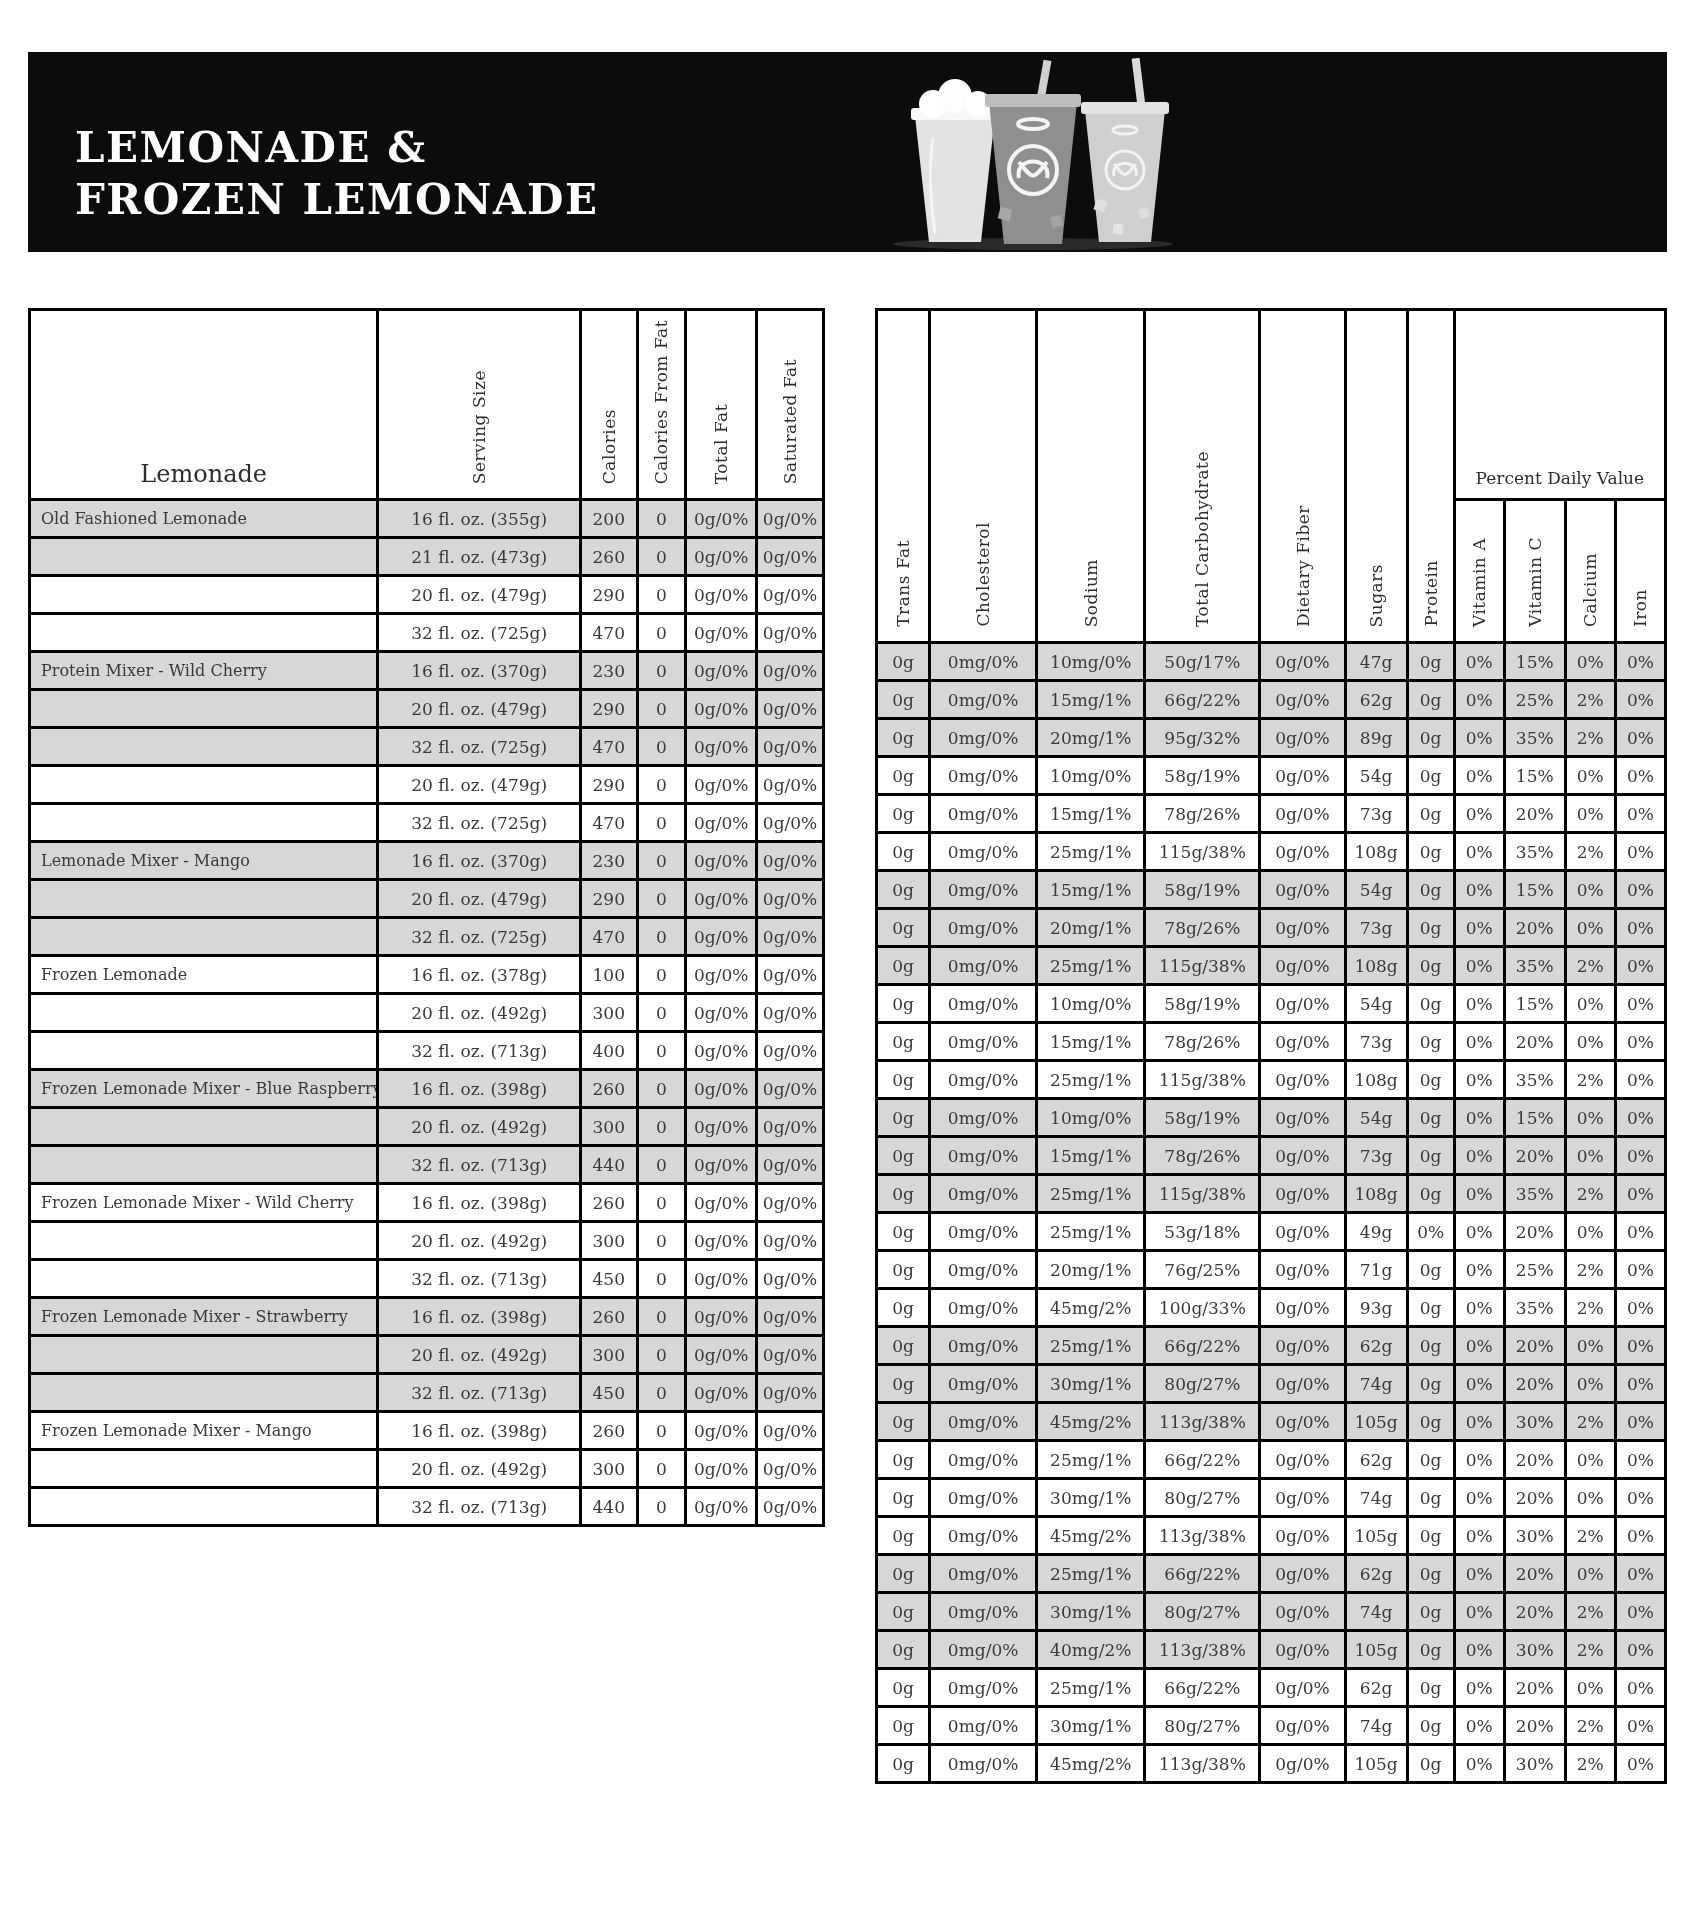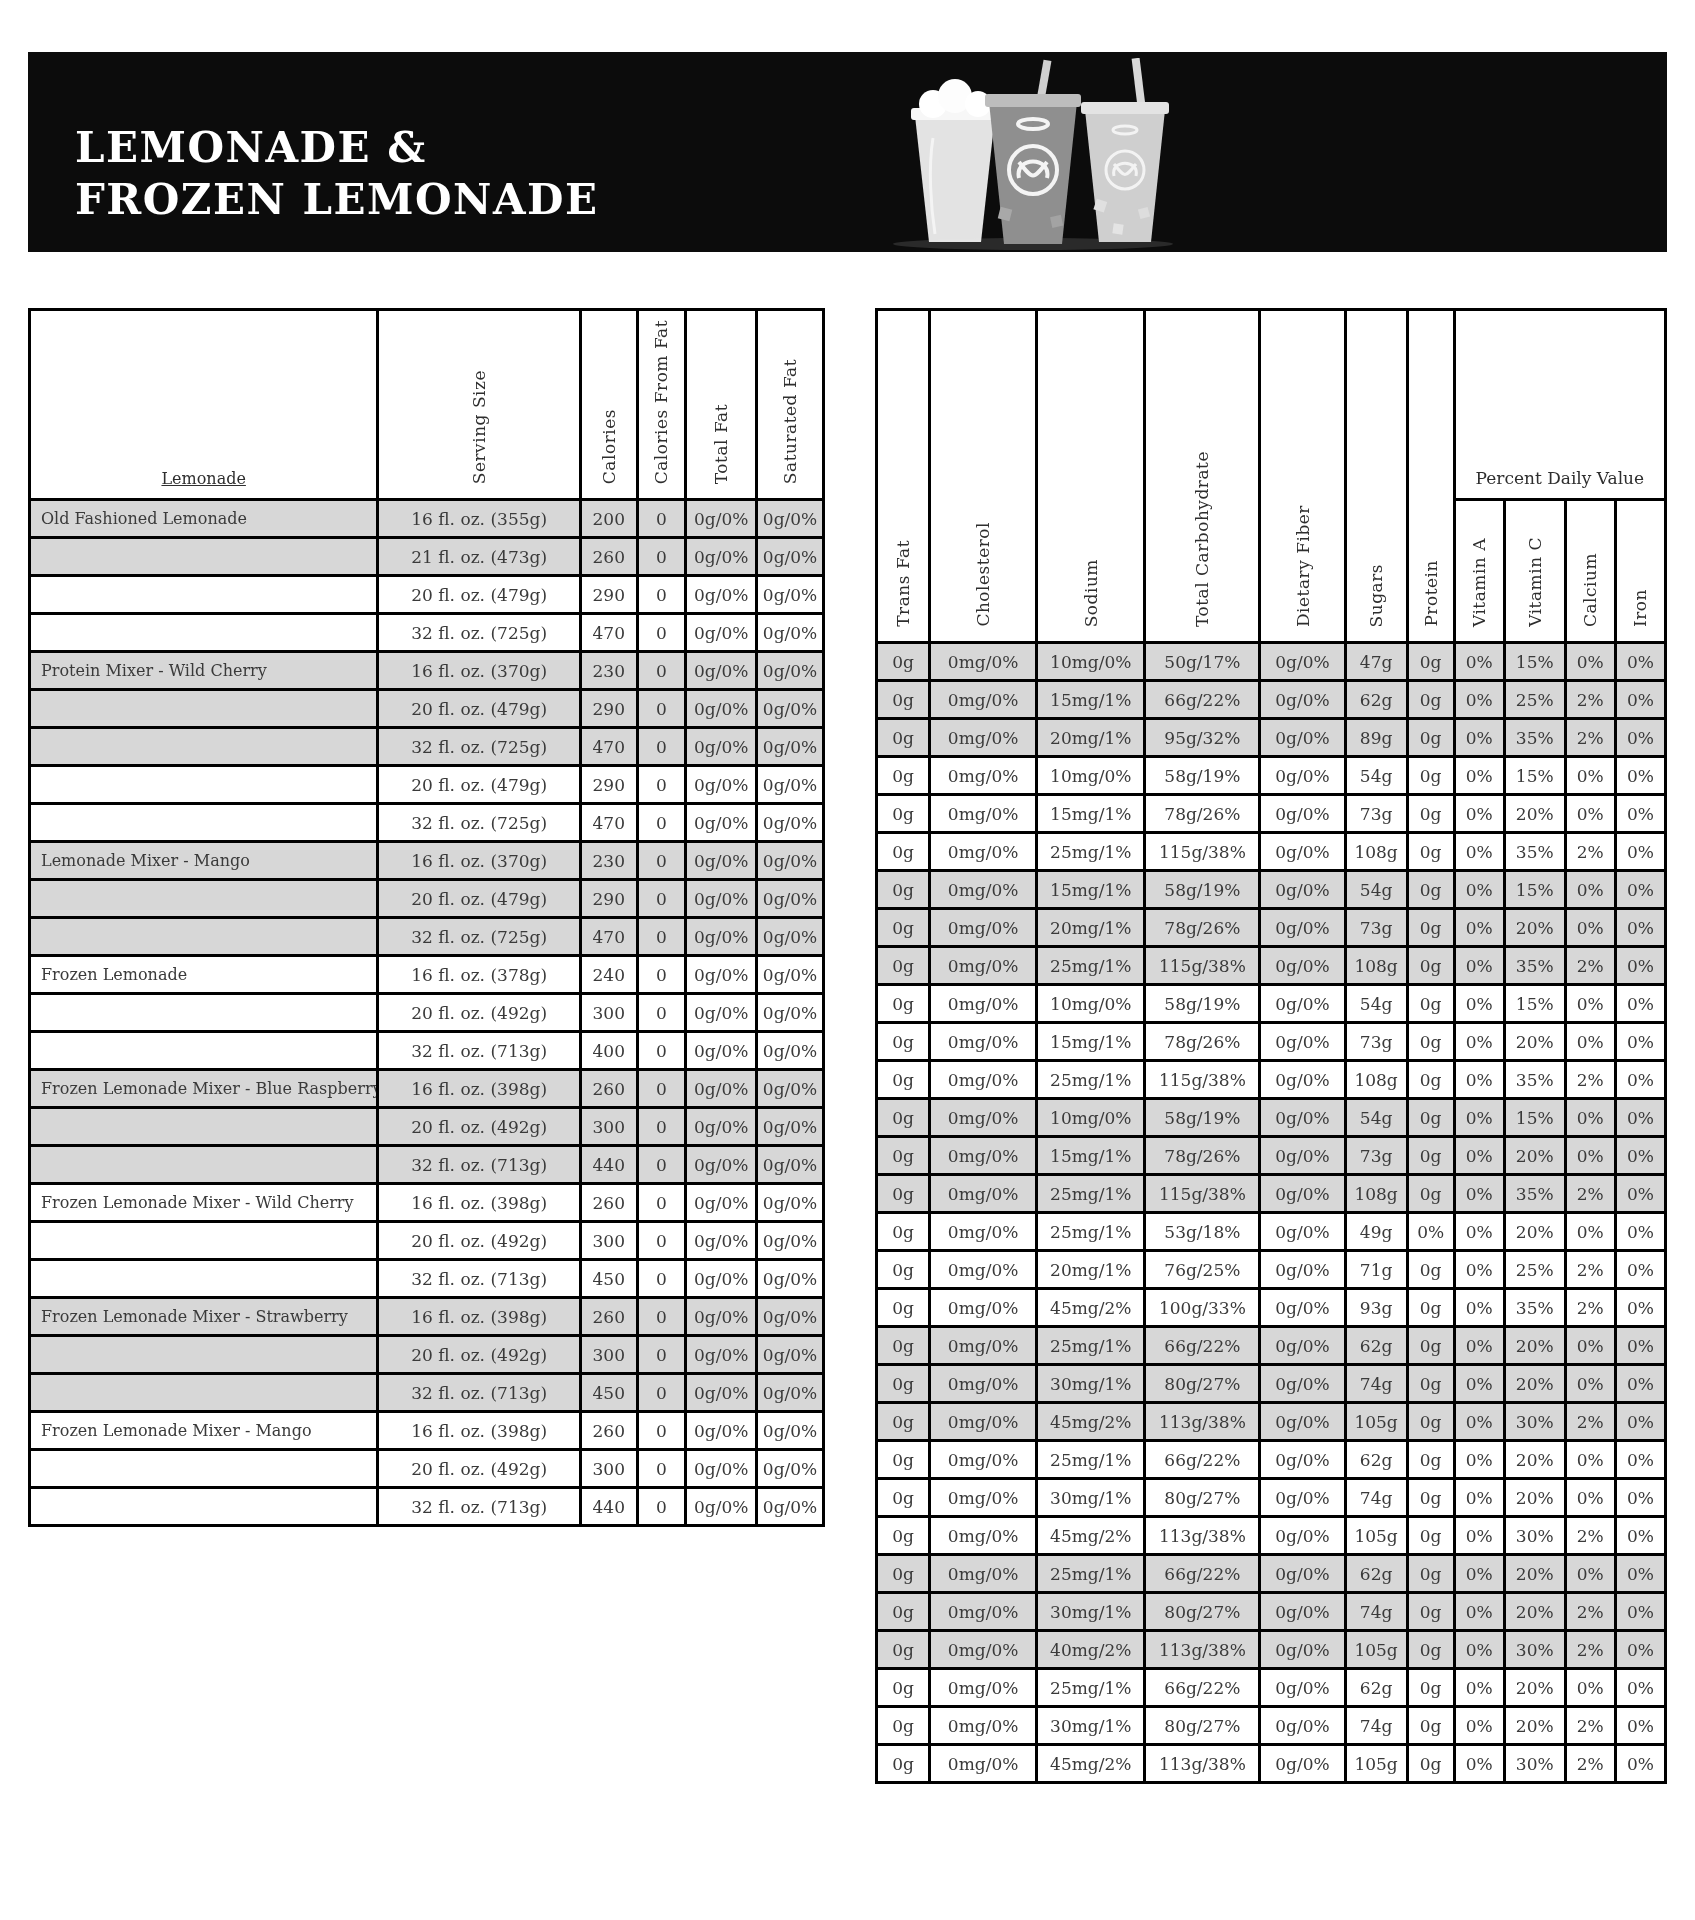"Lemonade" th.name-h { font-size: 16px -> 24px; text-decoration: underline -> none }
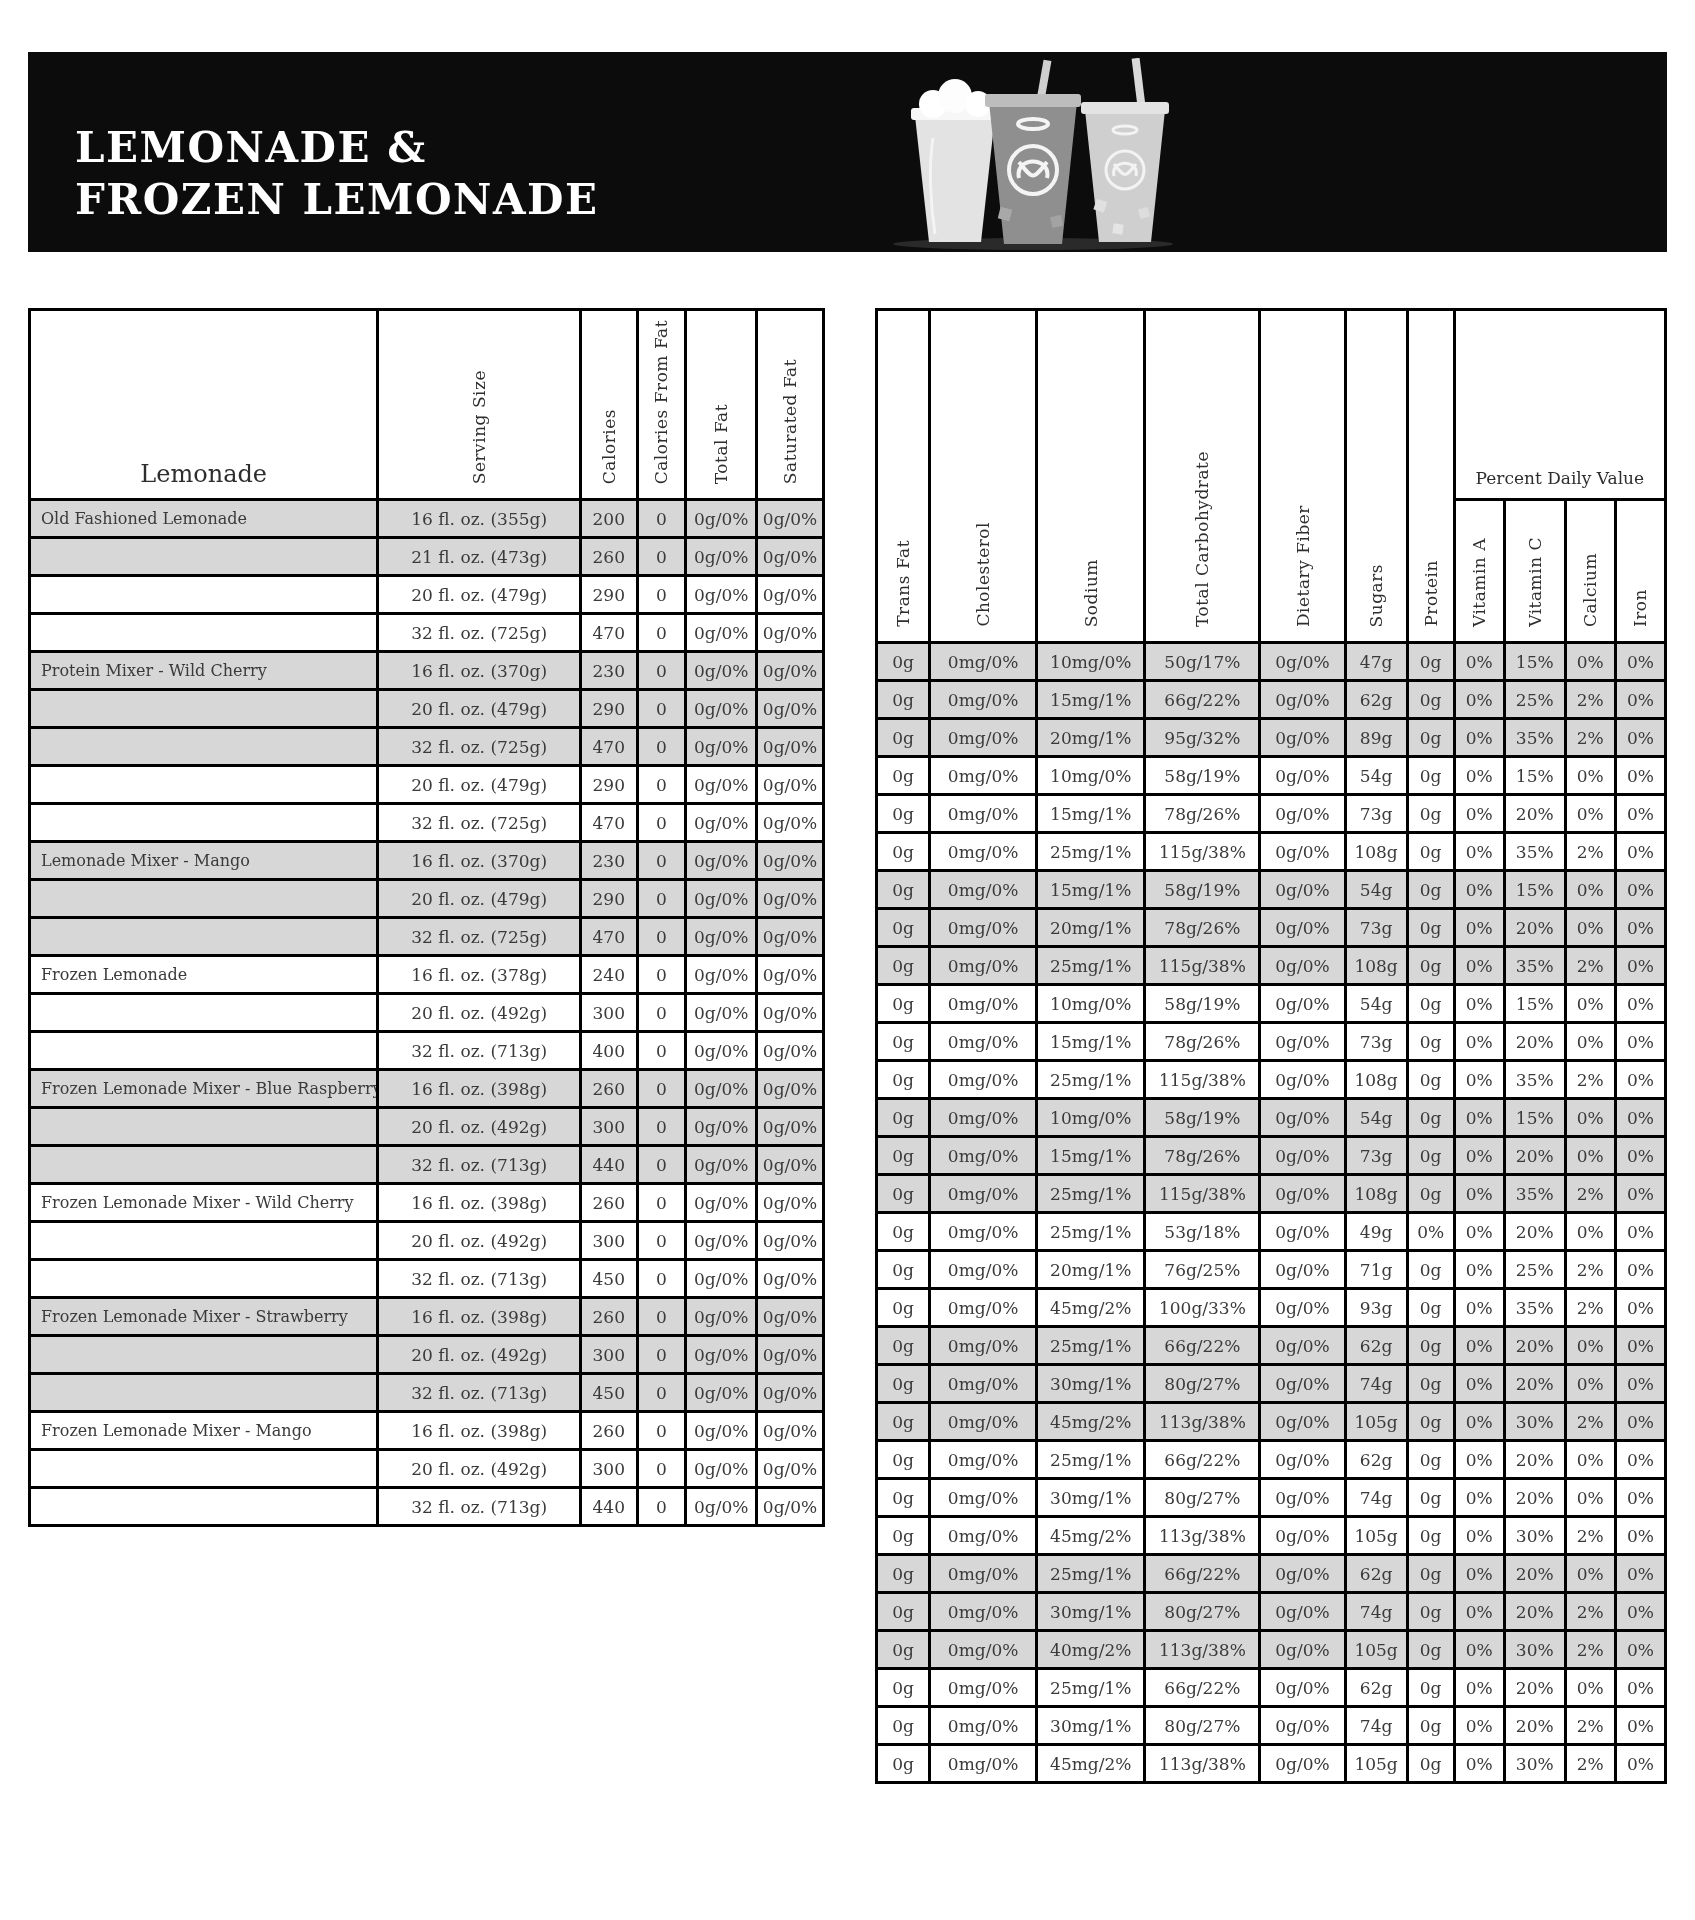"240" td { text: 240 -> 100 }
